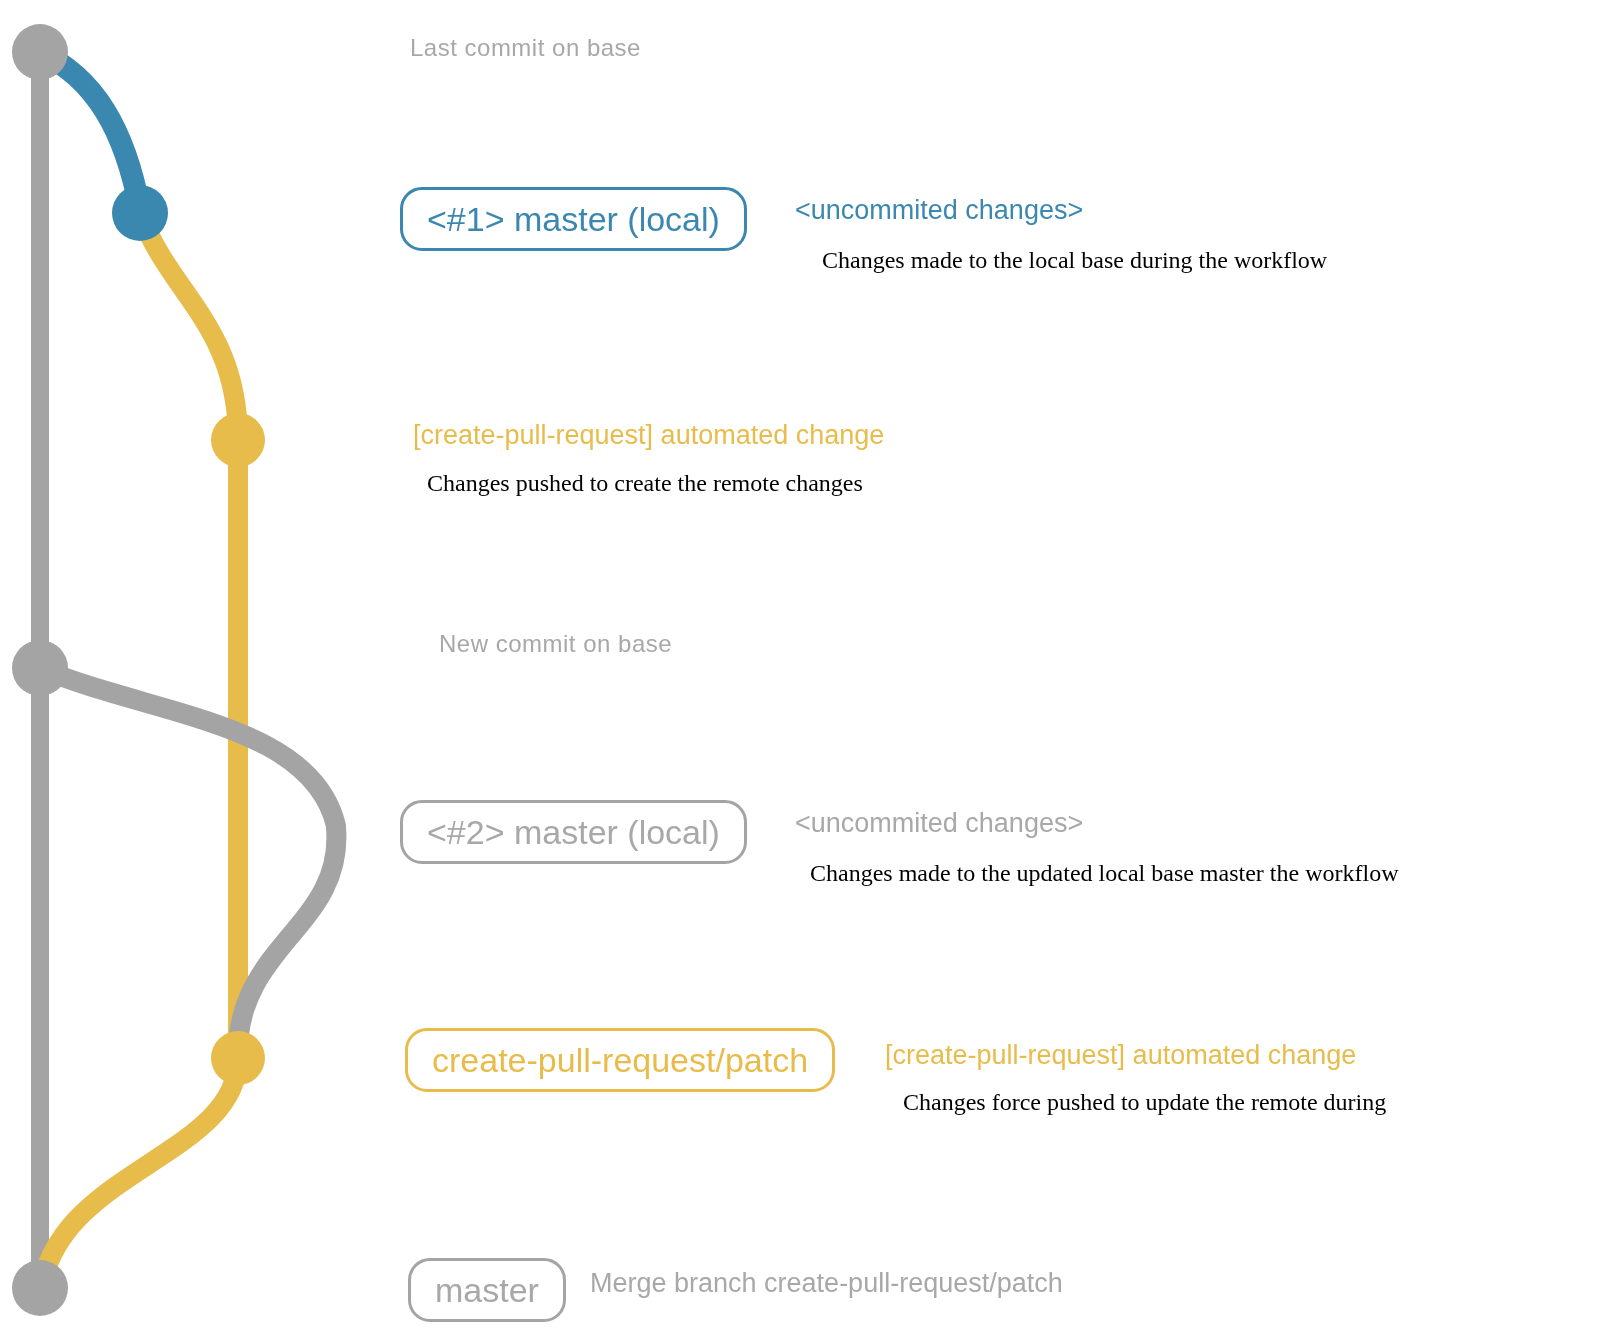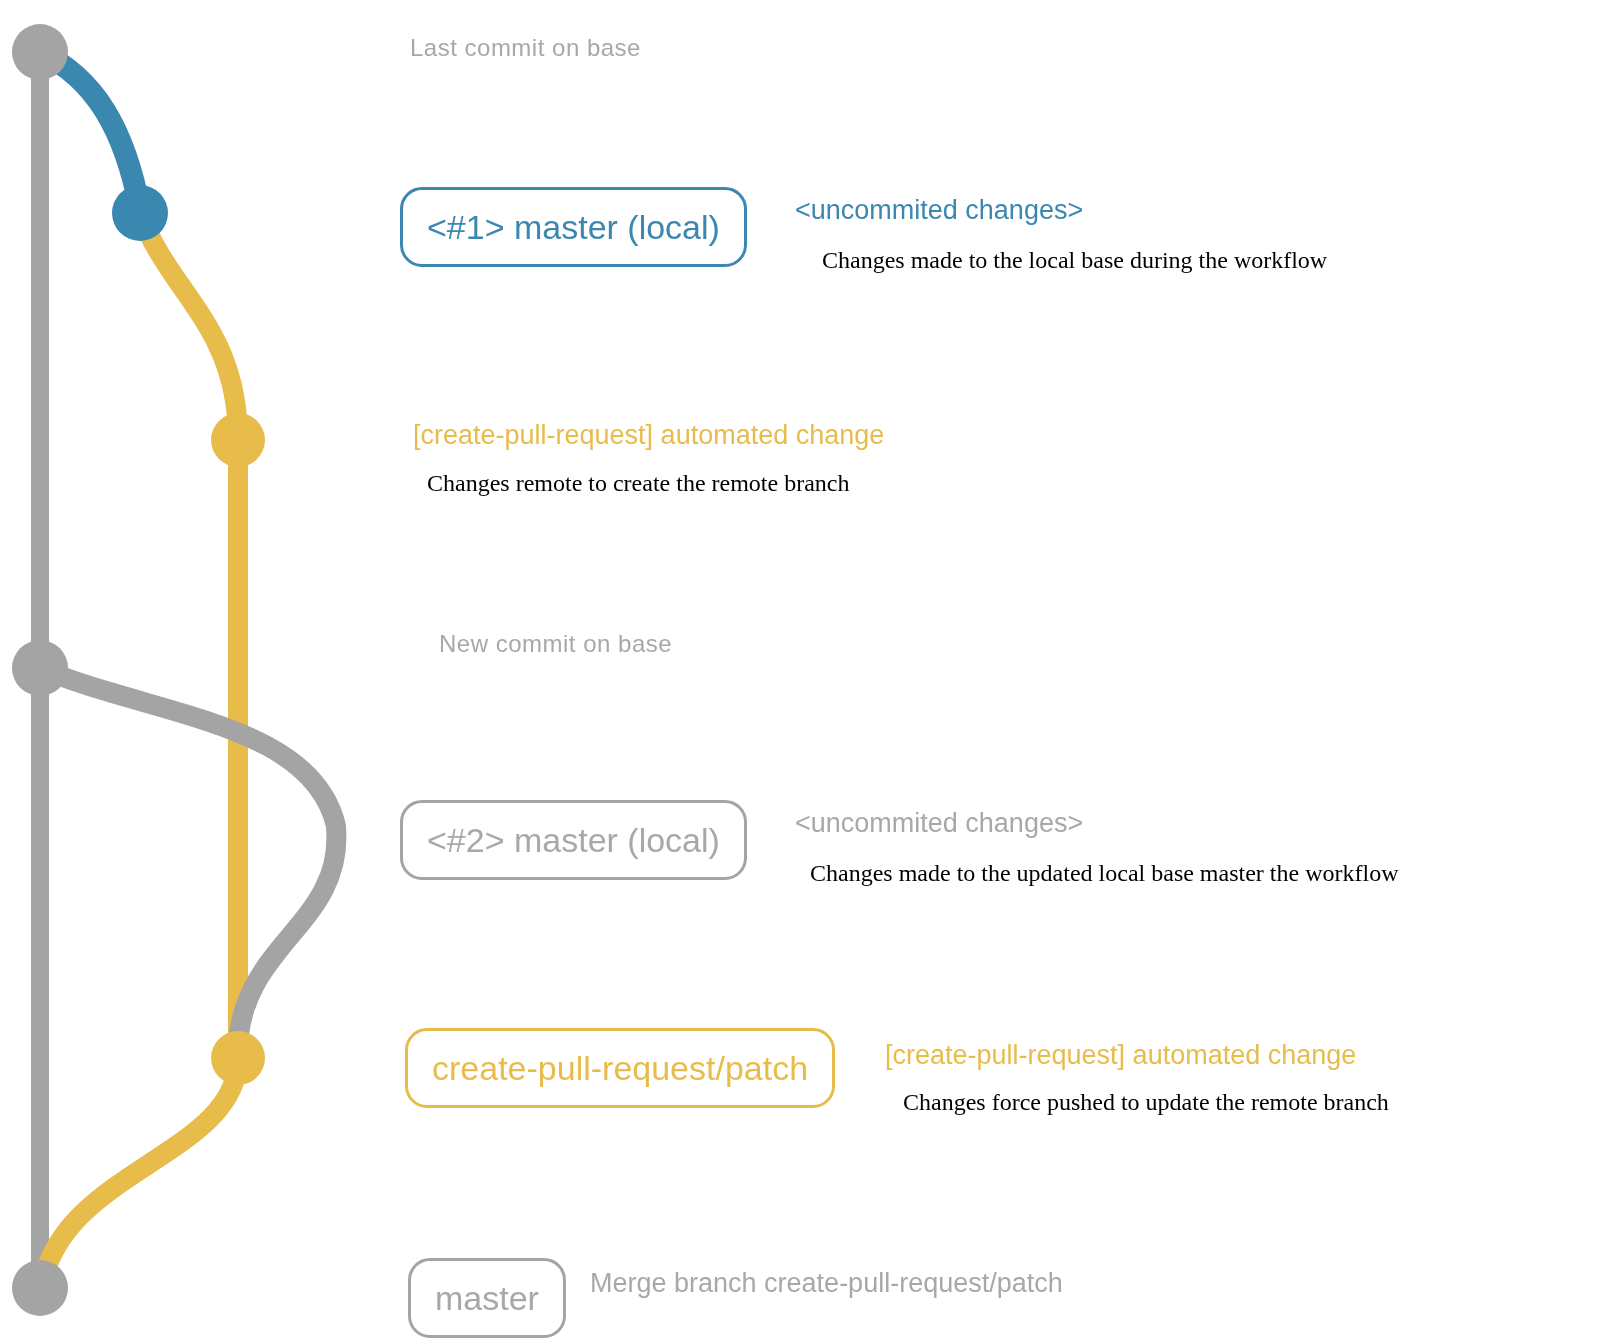"<#1> master (local)" .badge { padding: 8px 24px -> 0 24px }
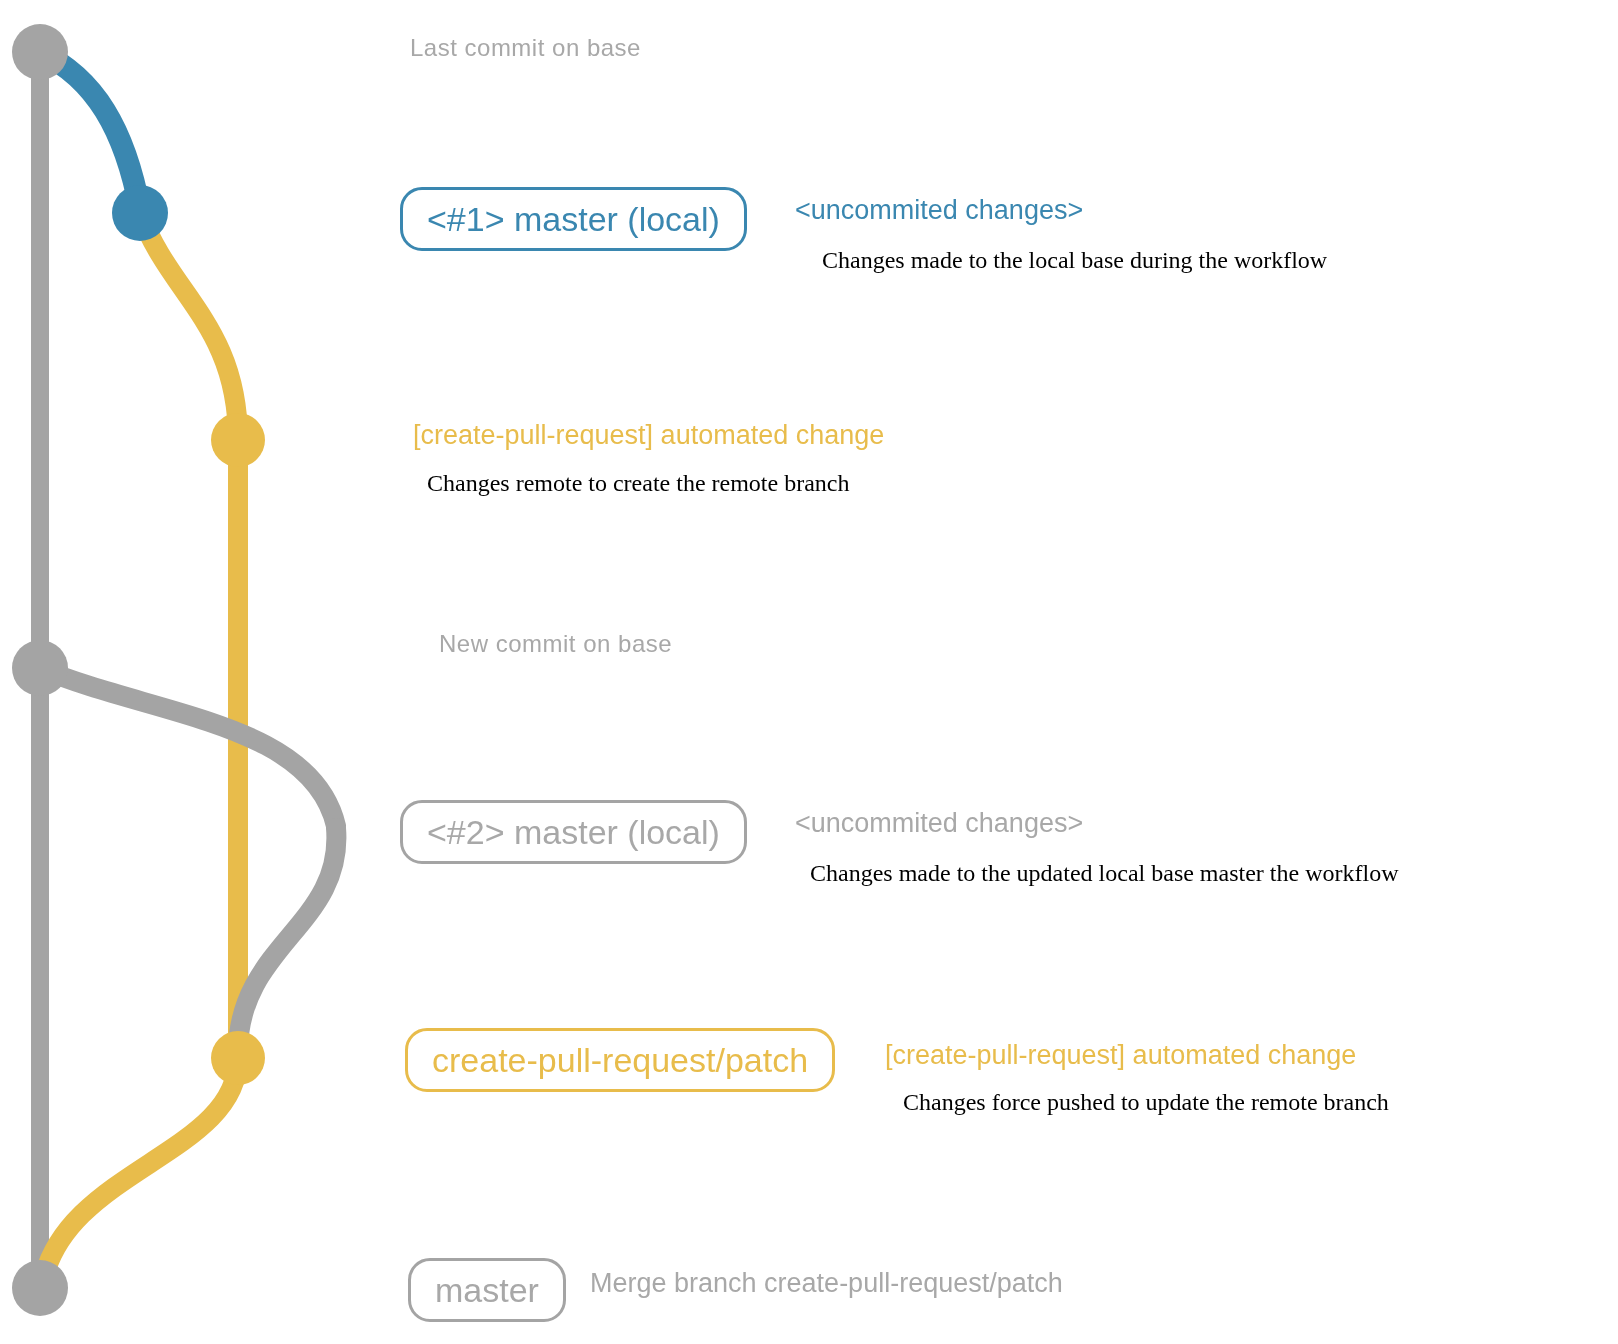"Changes remote to create the" div.abs { text: remote to create the remote branch -> pushed to create the remote changes }
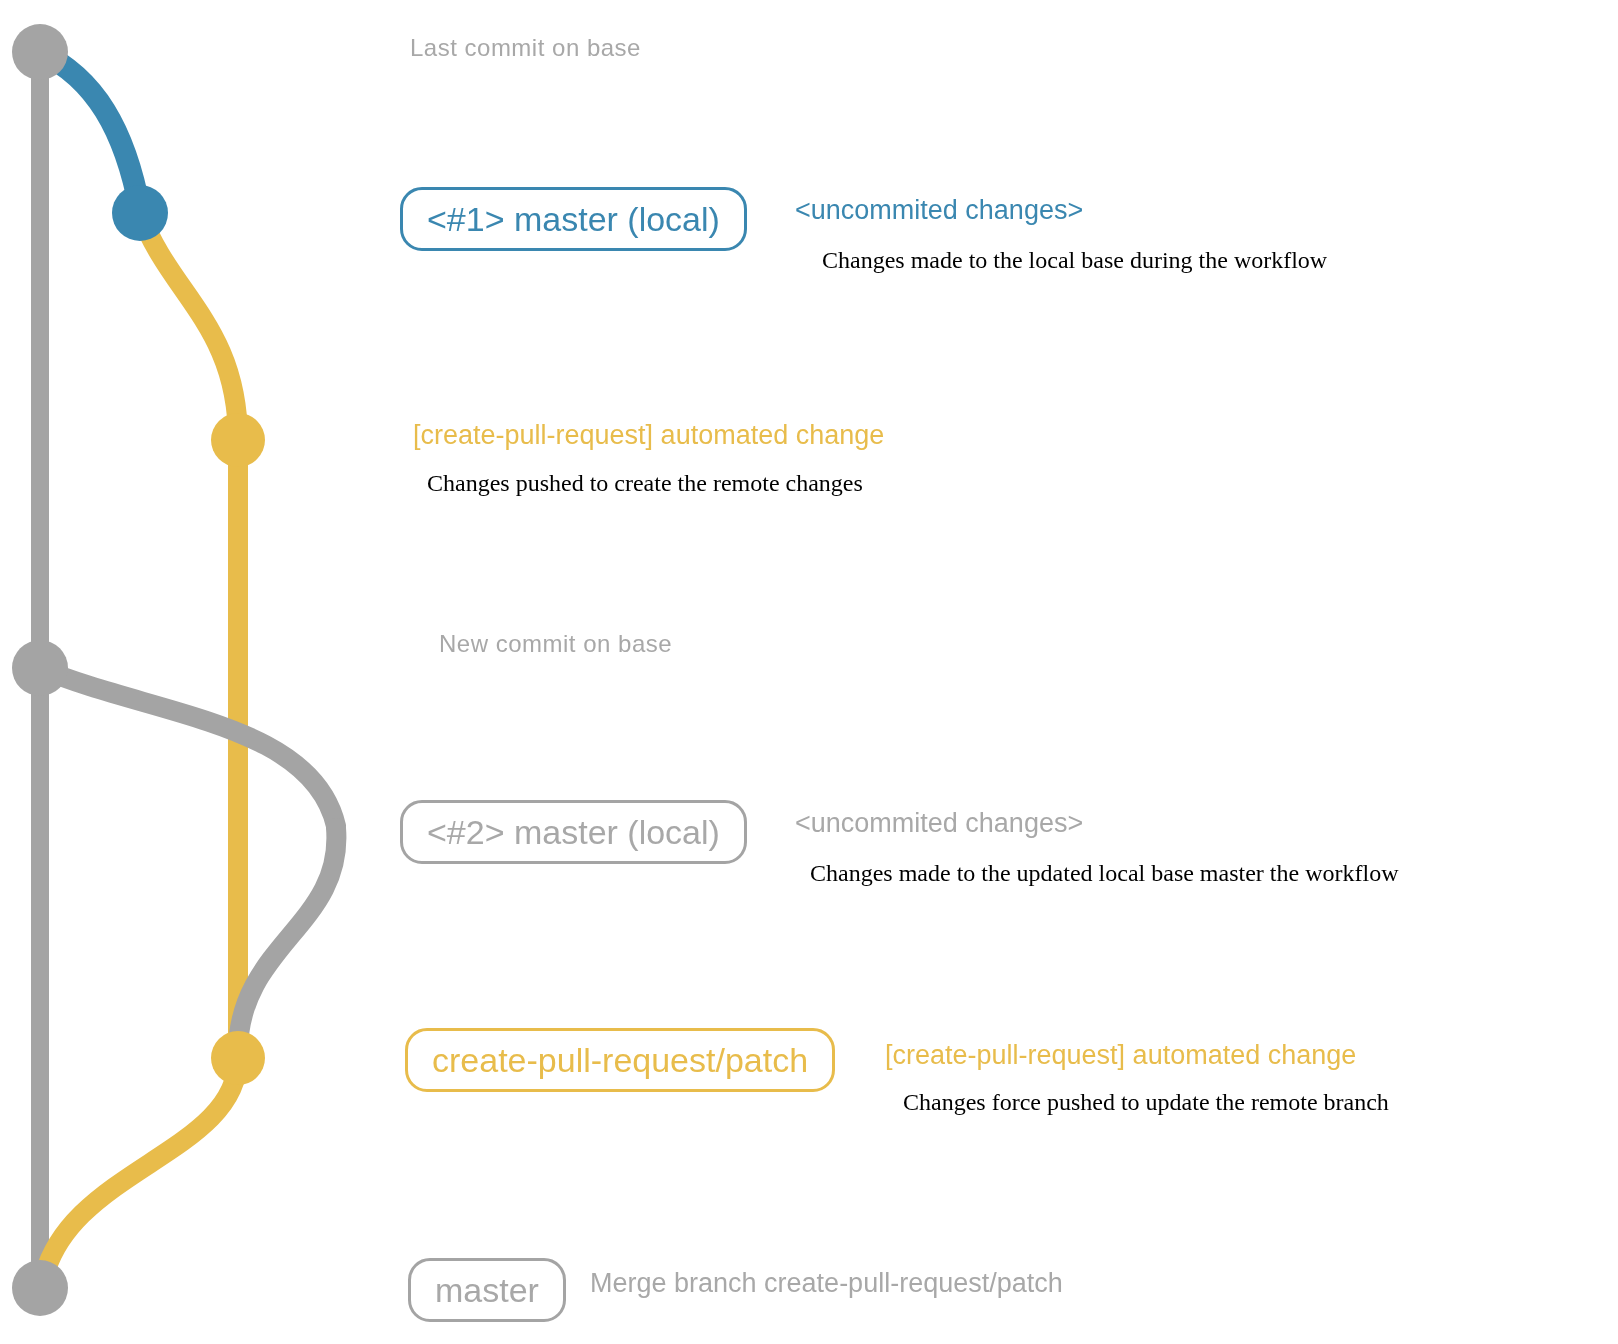"Changes force pushed to update" div.abs { text: branch -> during }
